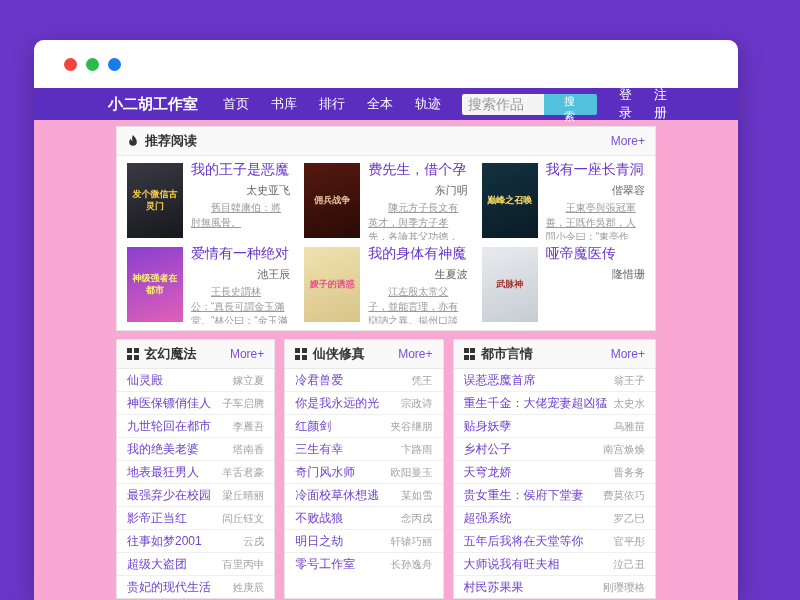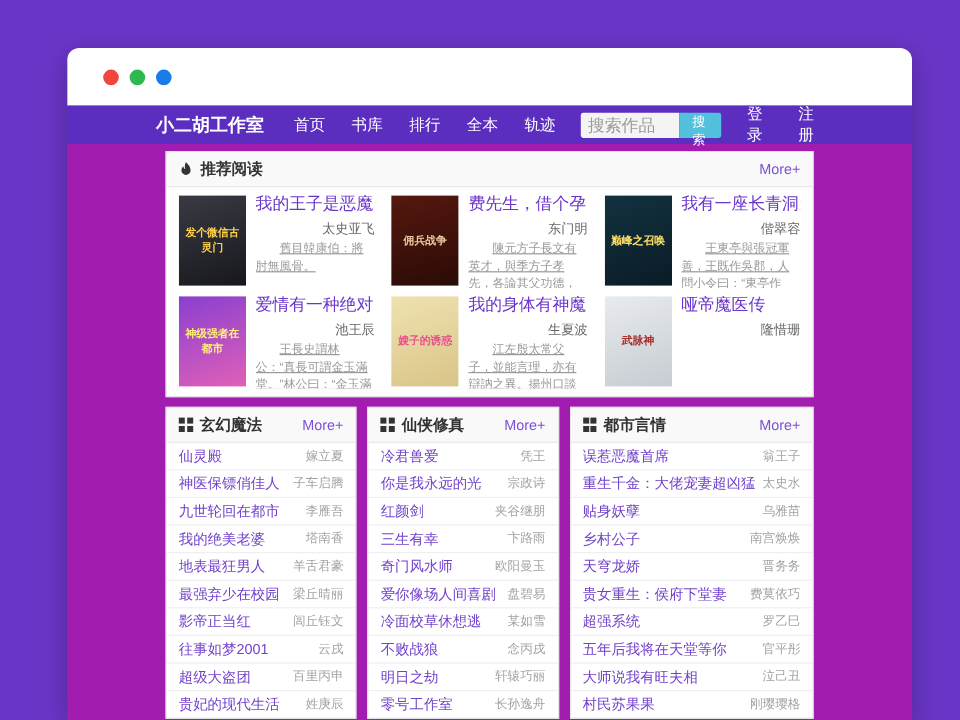"小二胡工作室" .browser-window { background: #a21caf -> #f9a8d4; left: 56px -> 34px }
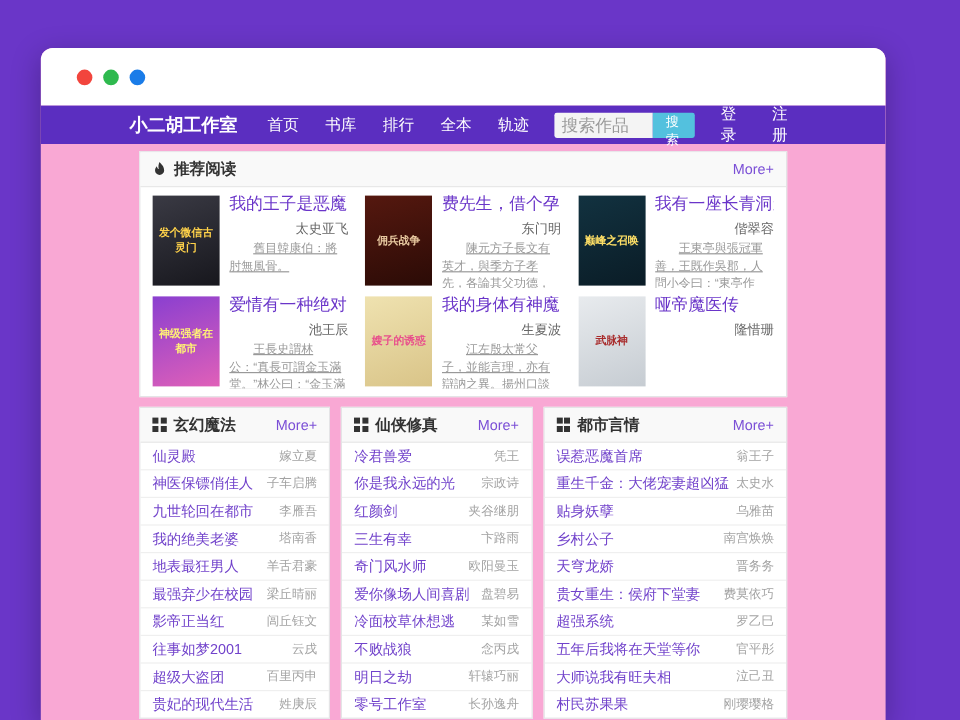"搜 索" .search-btn { padding: 0 9px -> 0 20px }
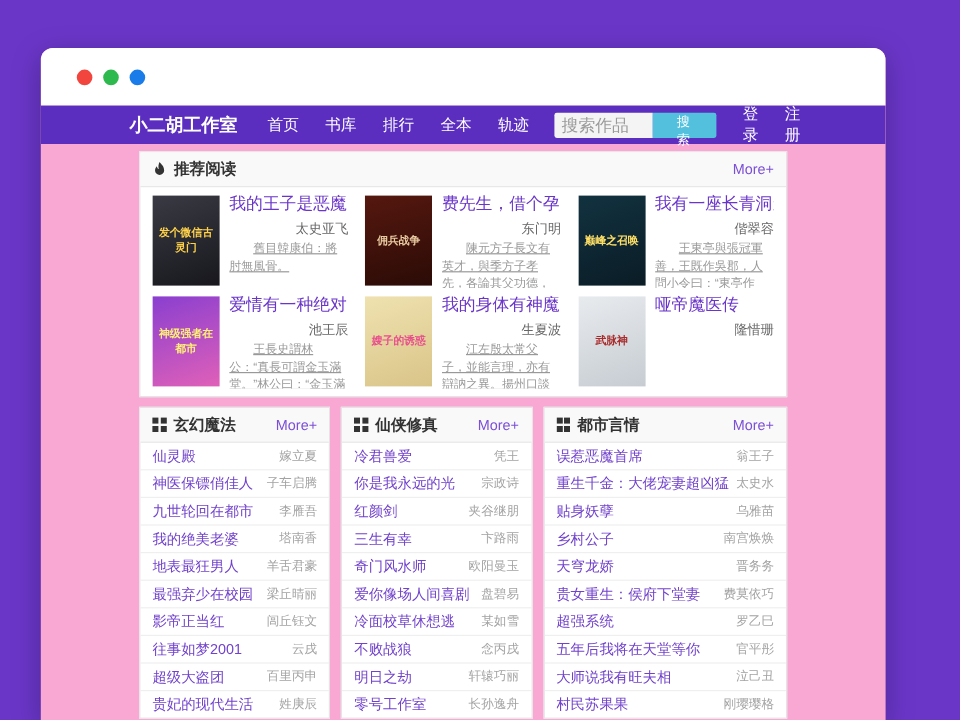"爱你像场人间喜剧" div.cat-row { html: <div> <span>爱你像场人间喜剧</span> <span>盘碧易</span> </div> -> none }
